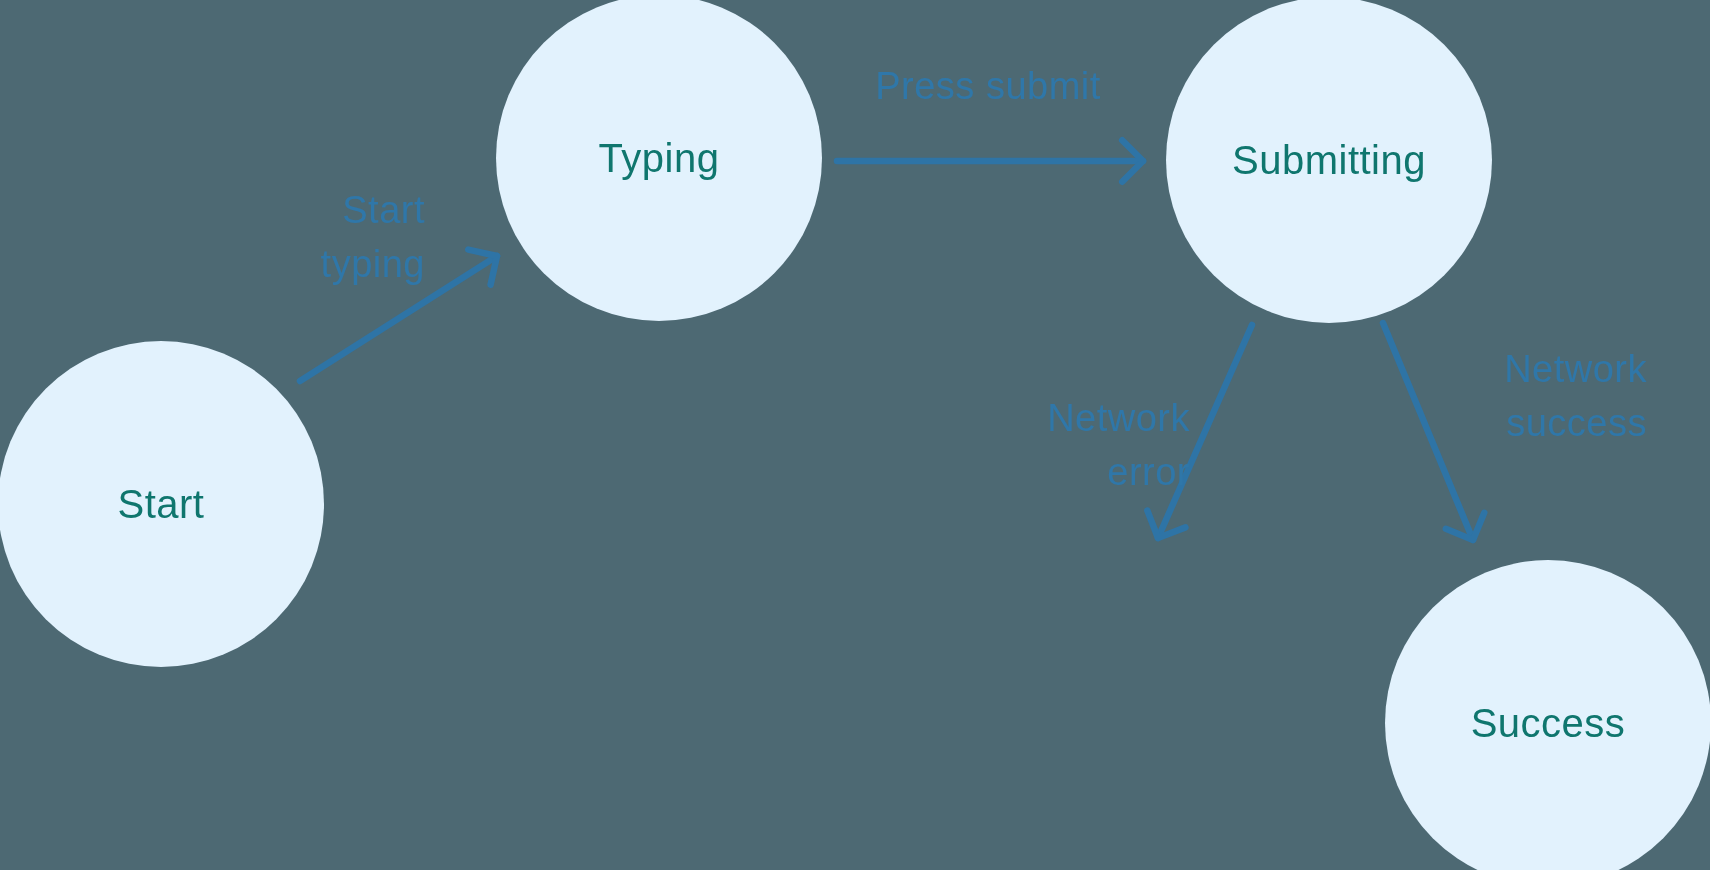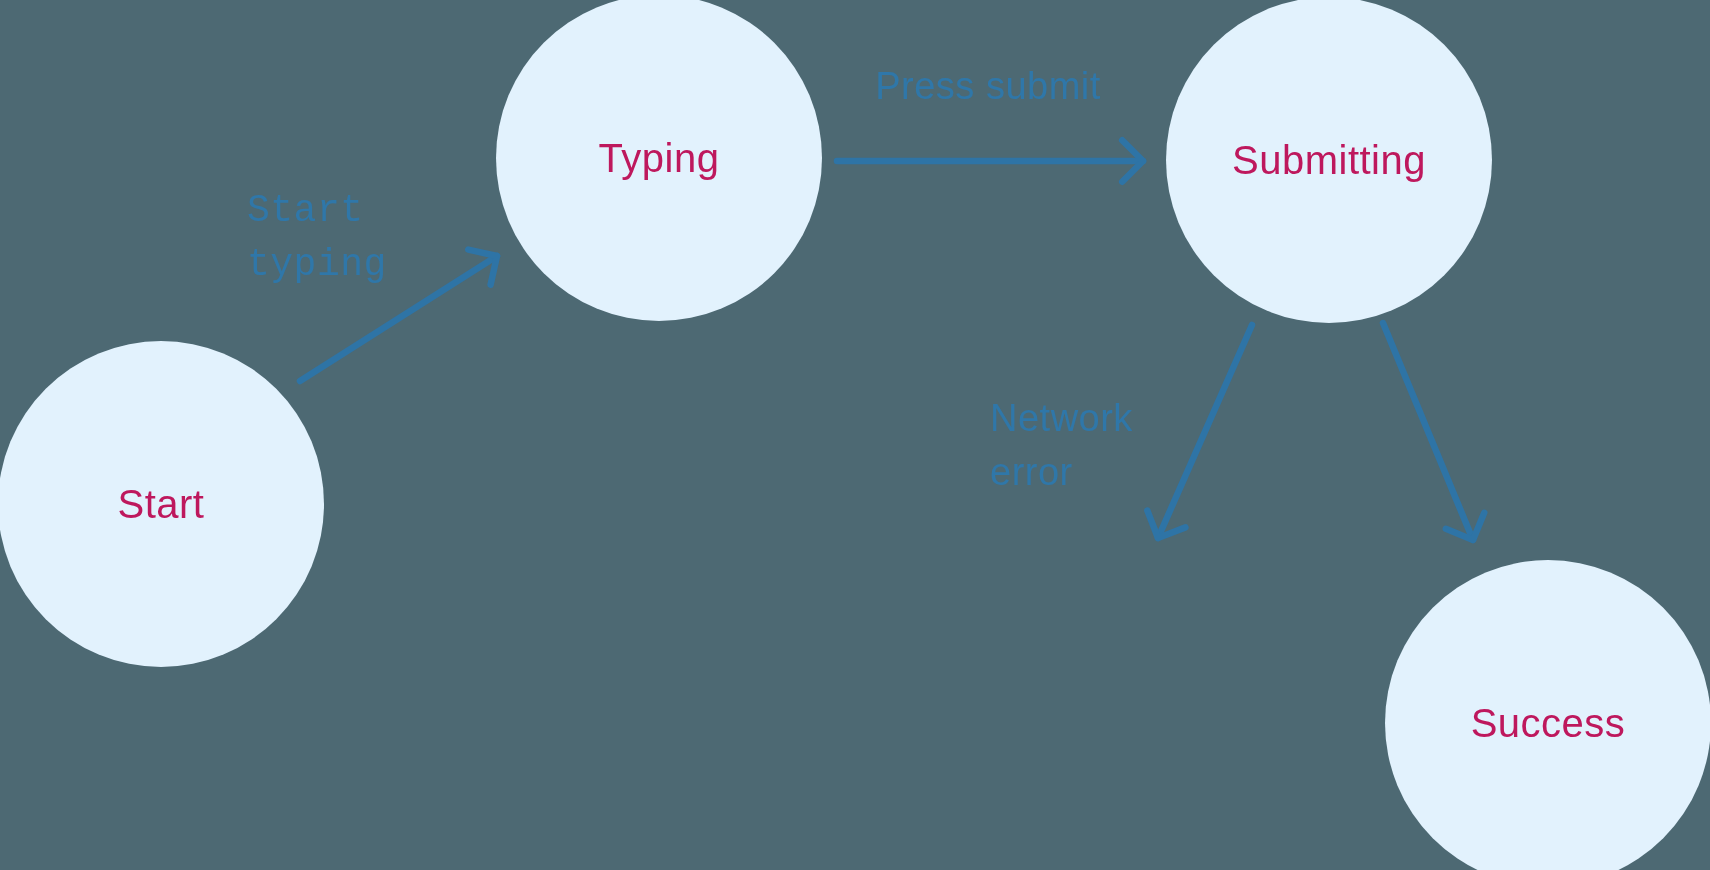"Press submit" .edge-label { text-align: left -> right }
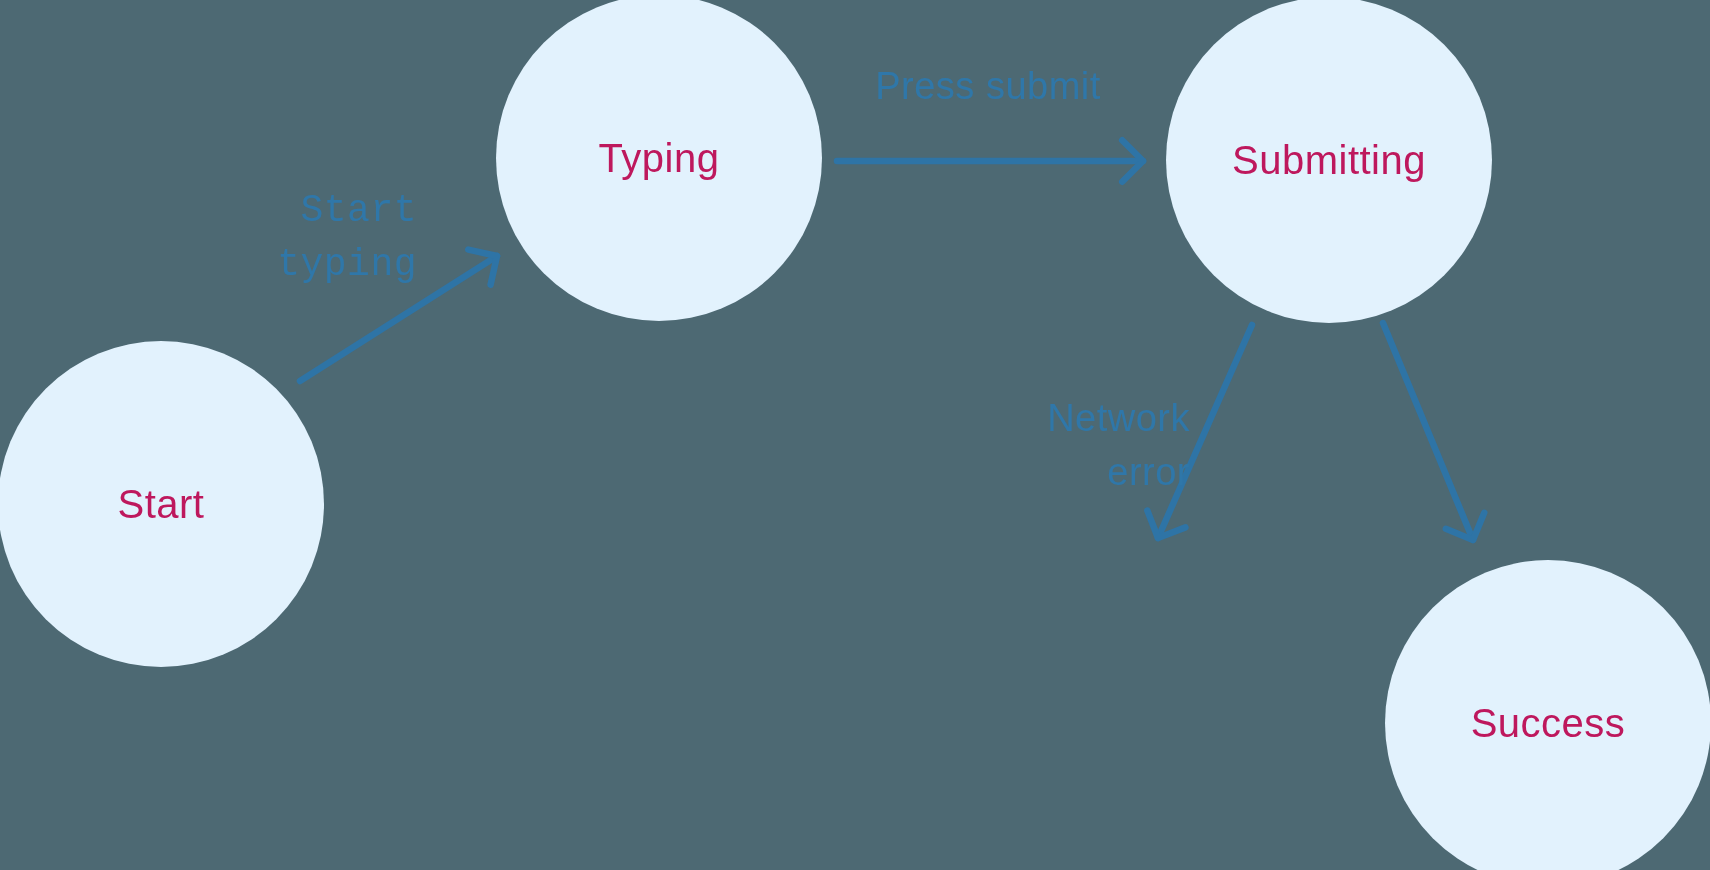"Typing" .node-label { color: #be185d -> #0f766e }
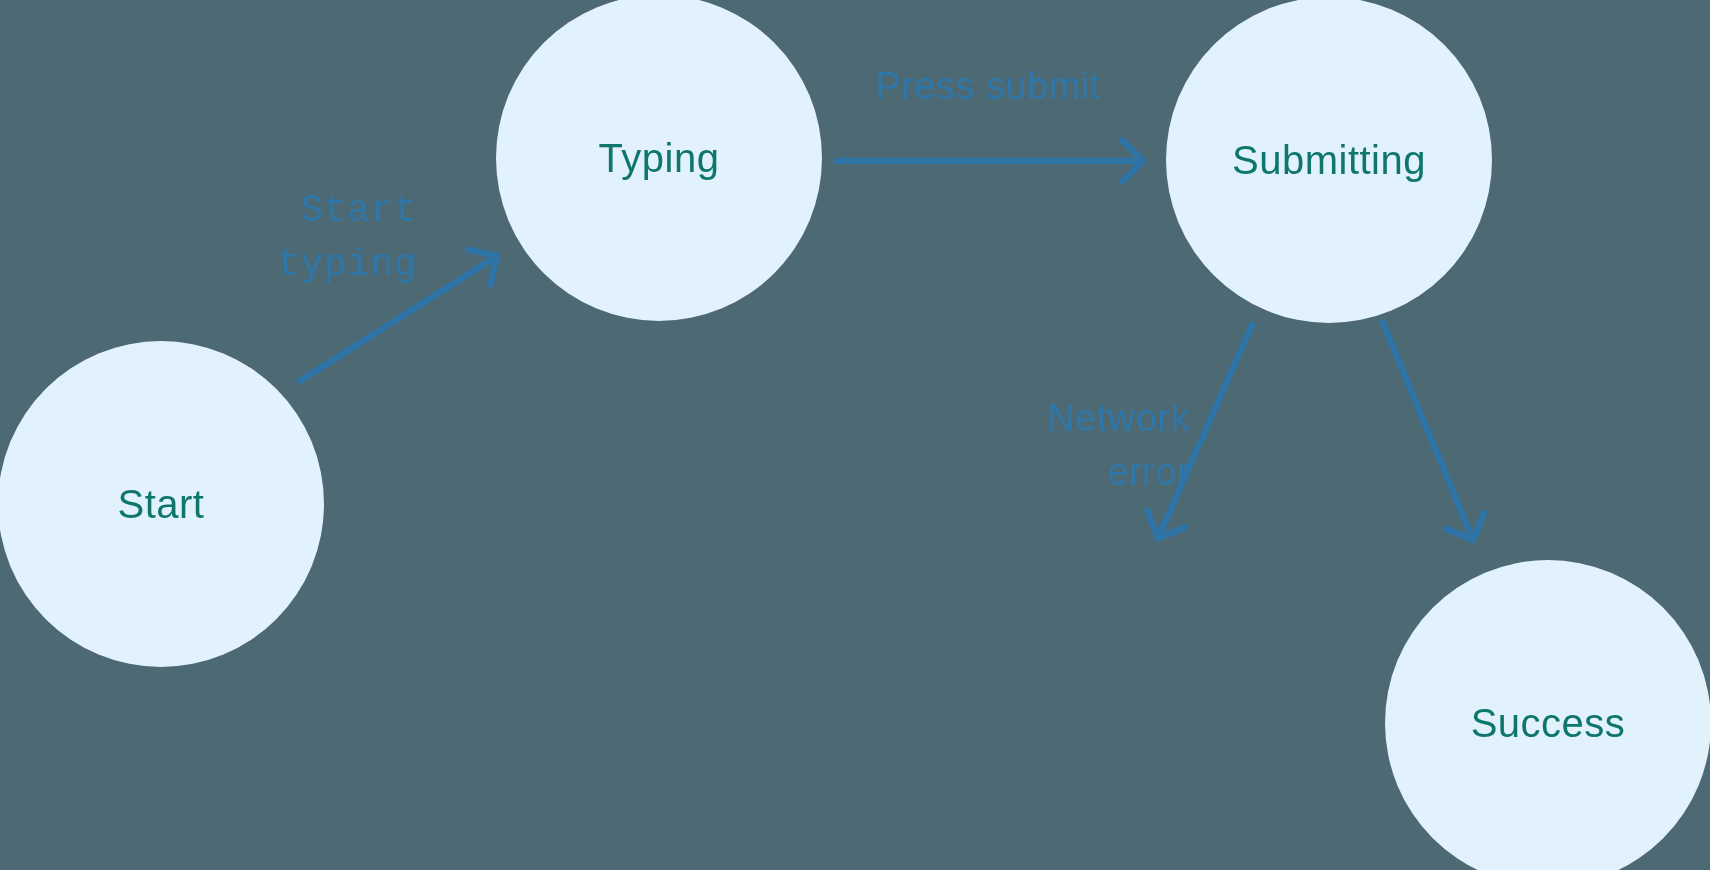"Start typing" .label-start-typing { font-family: Liberation Mono, monospace -> none; left: 332px -> 340px }
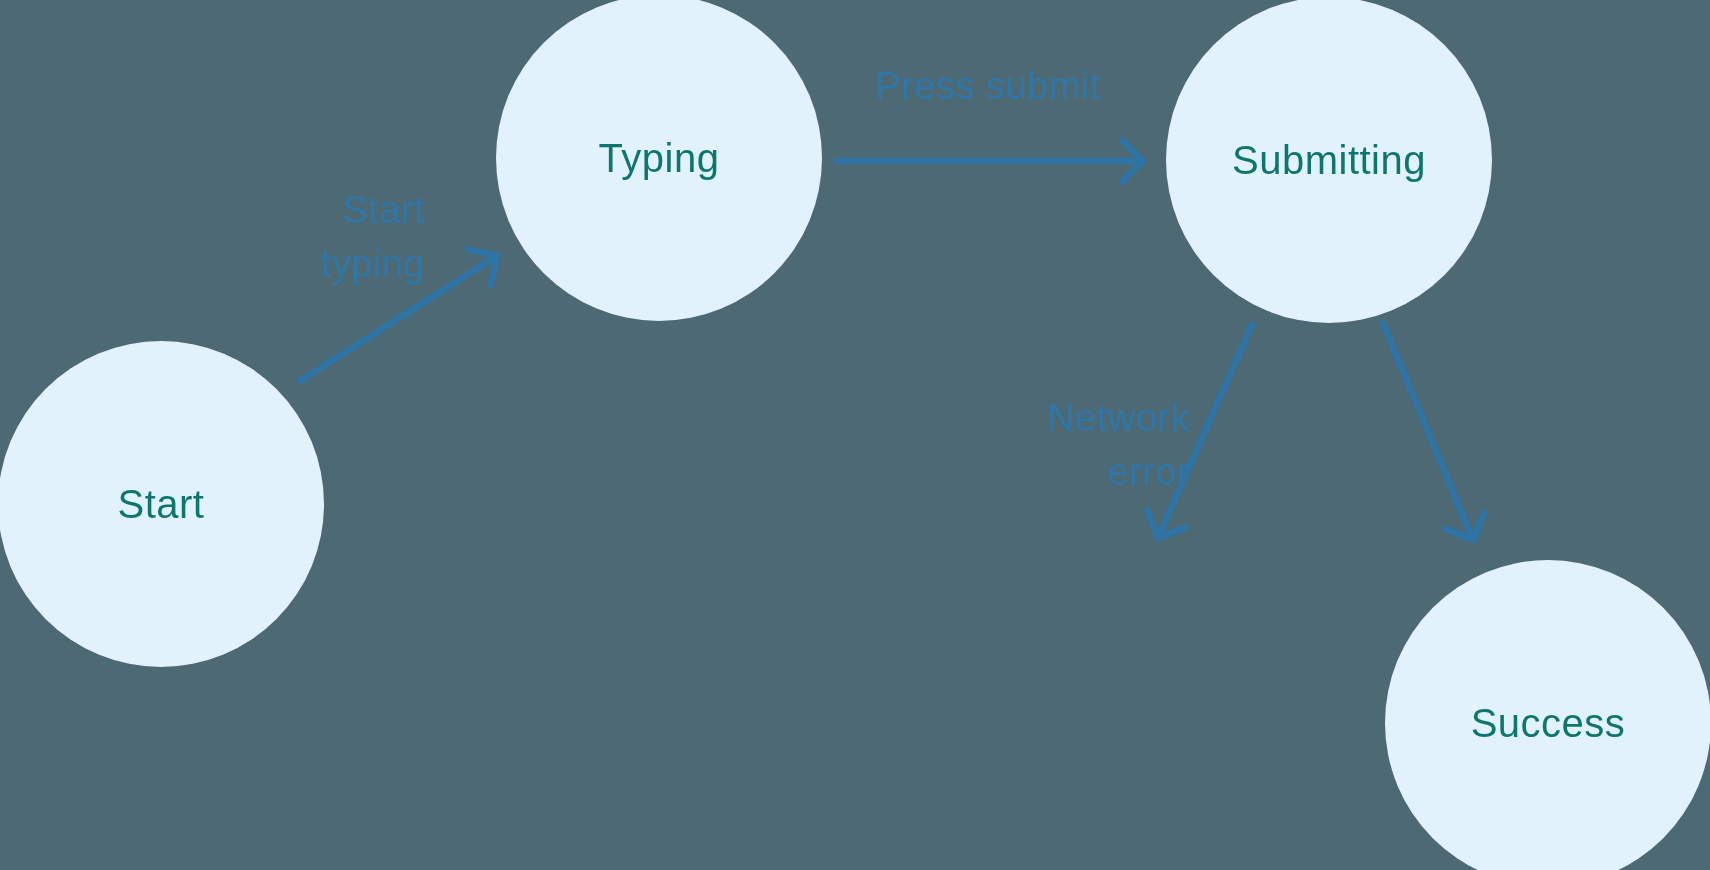"Network success" div.edge-label { html: none -> <div>Network success</div> }
